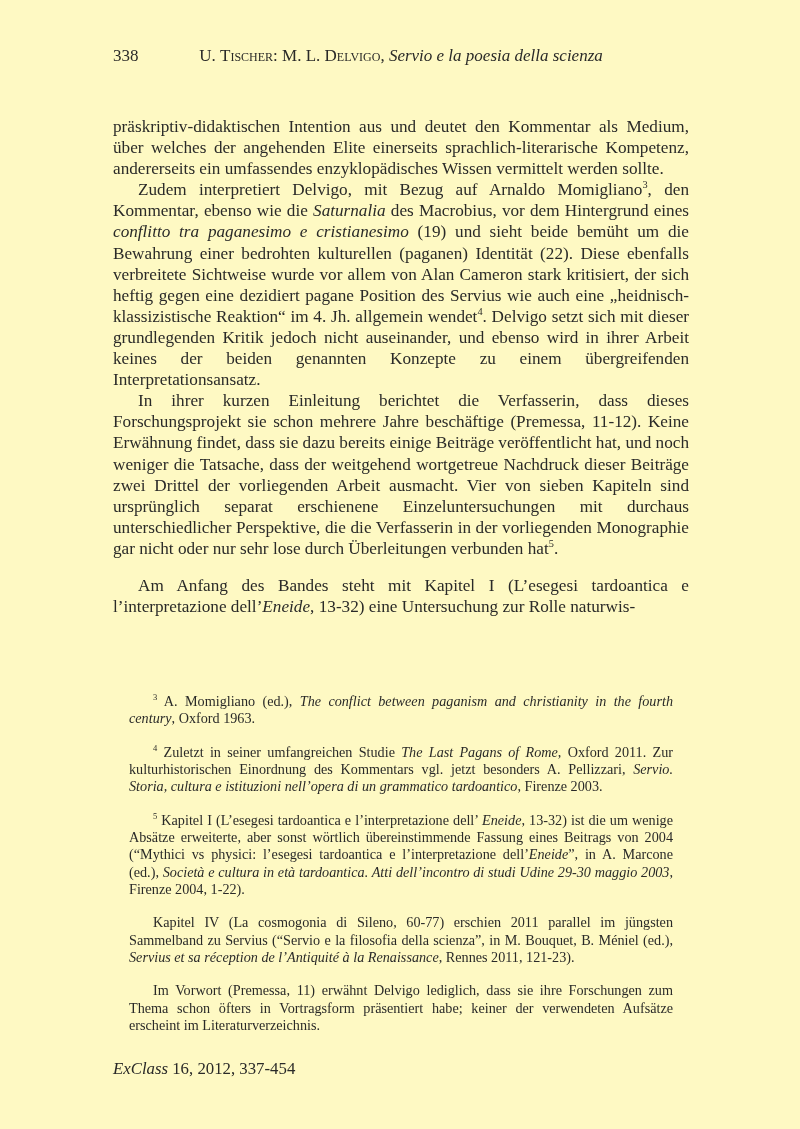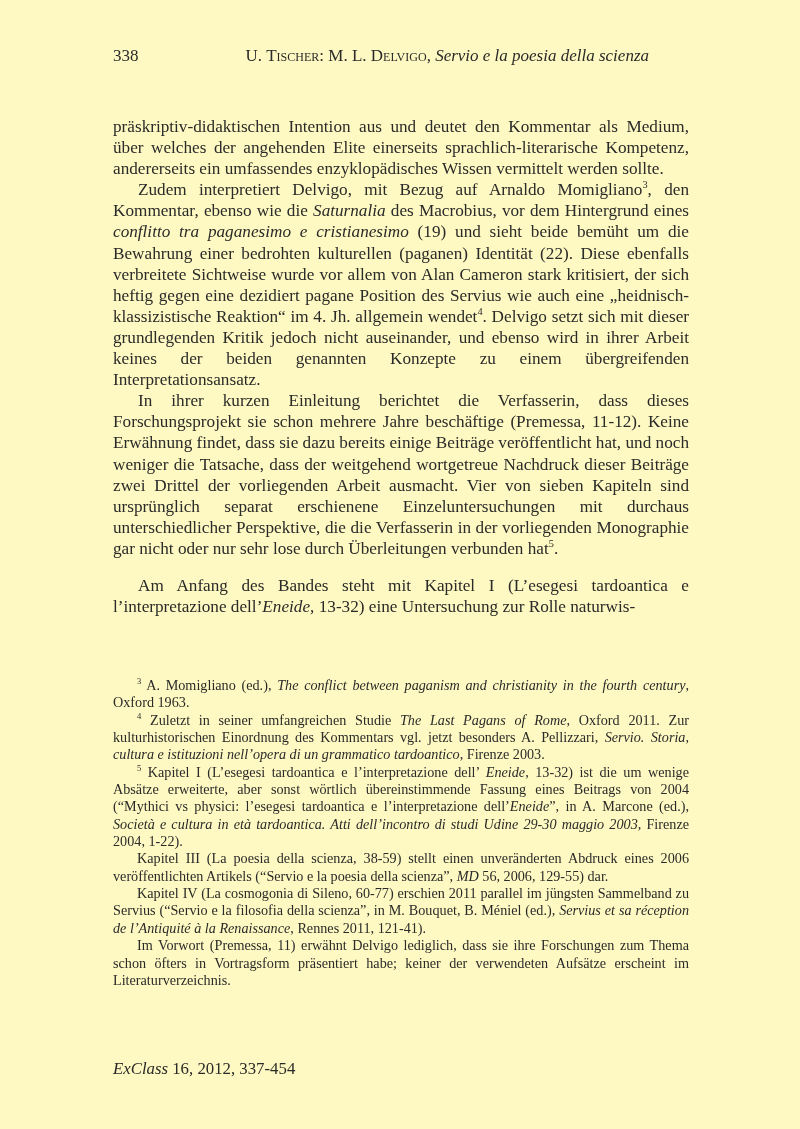"U. Tischer: M. L. Delvigo," .running-head { text-align: right -> center }
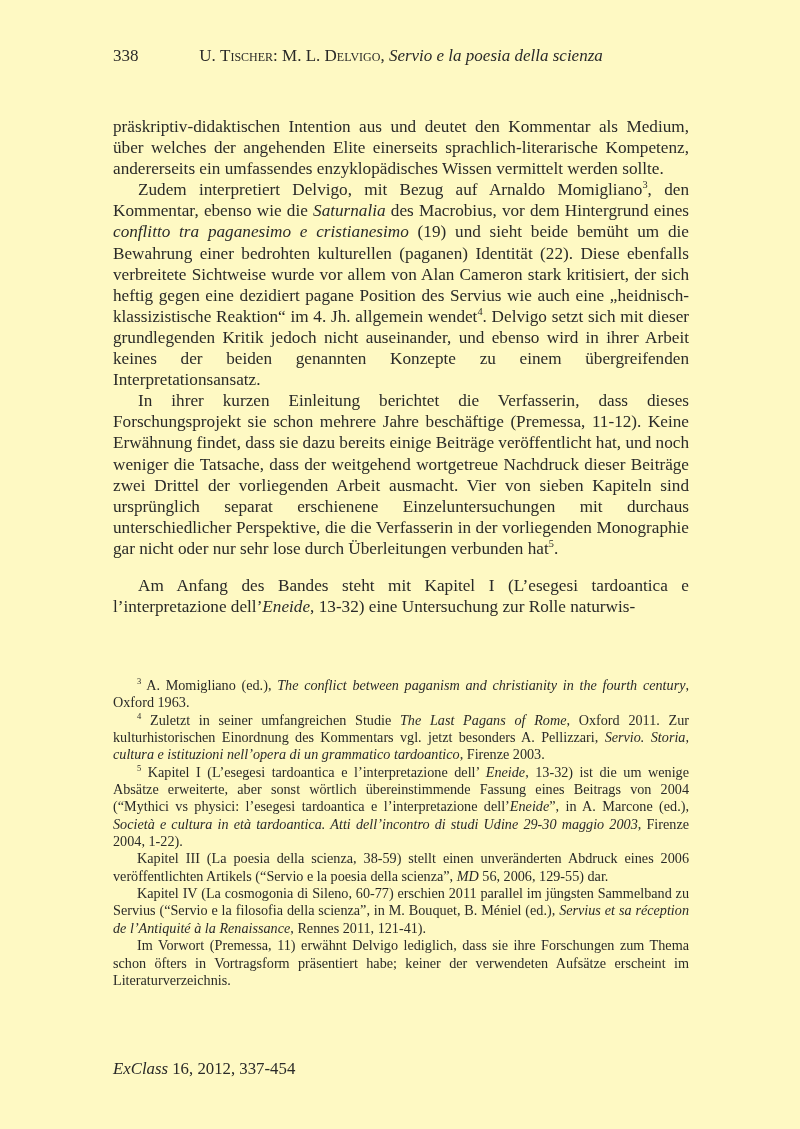"3 A. Momigliano (ed.), The" .footnotes p { margin: 0 -> 16px }
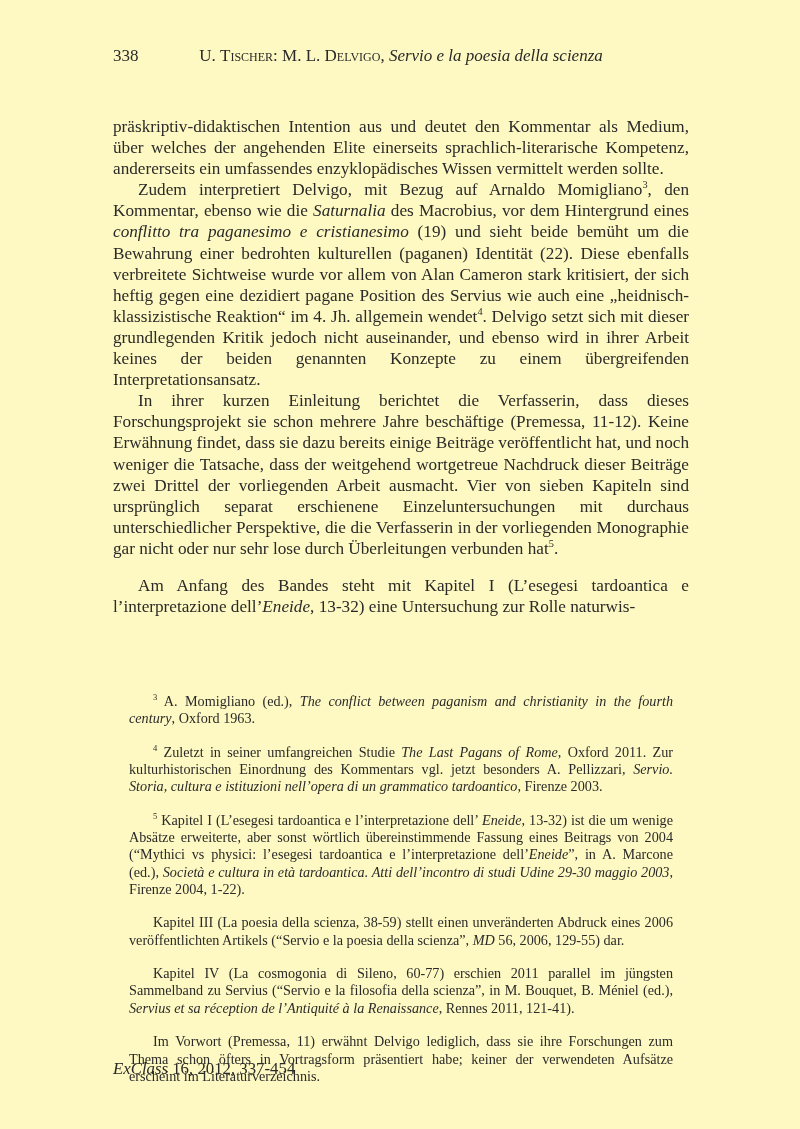"Kapitel III (La poesia della" p { html: <p><span>Kapitel III (La poesia della scienza, 38-59) stellt einen unveränderten Abdruck eines 2006 veröffentlichten Artikels (“Servio e la poesia della scienza”, </span><i>MD</i><span> 56, 2006, 129-55) dar.</span></p> -> none }
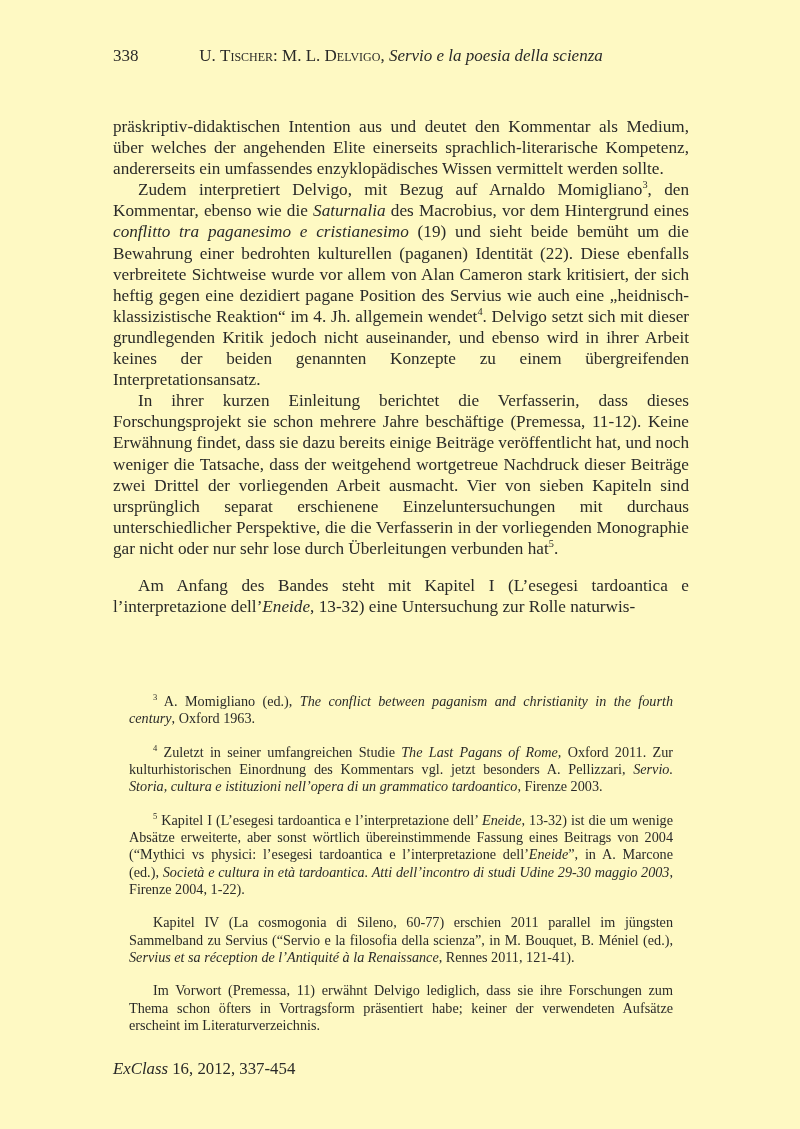", Rennes 2011, 121-41)." span { text: 121-41 -> 121-23 }
